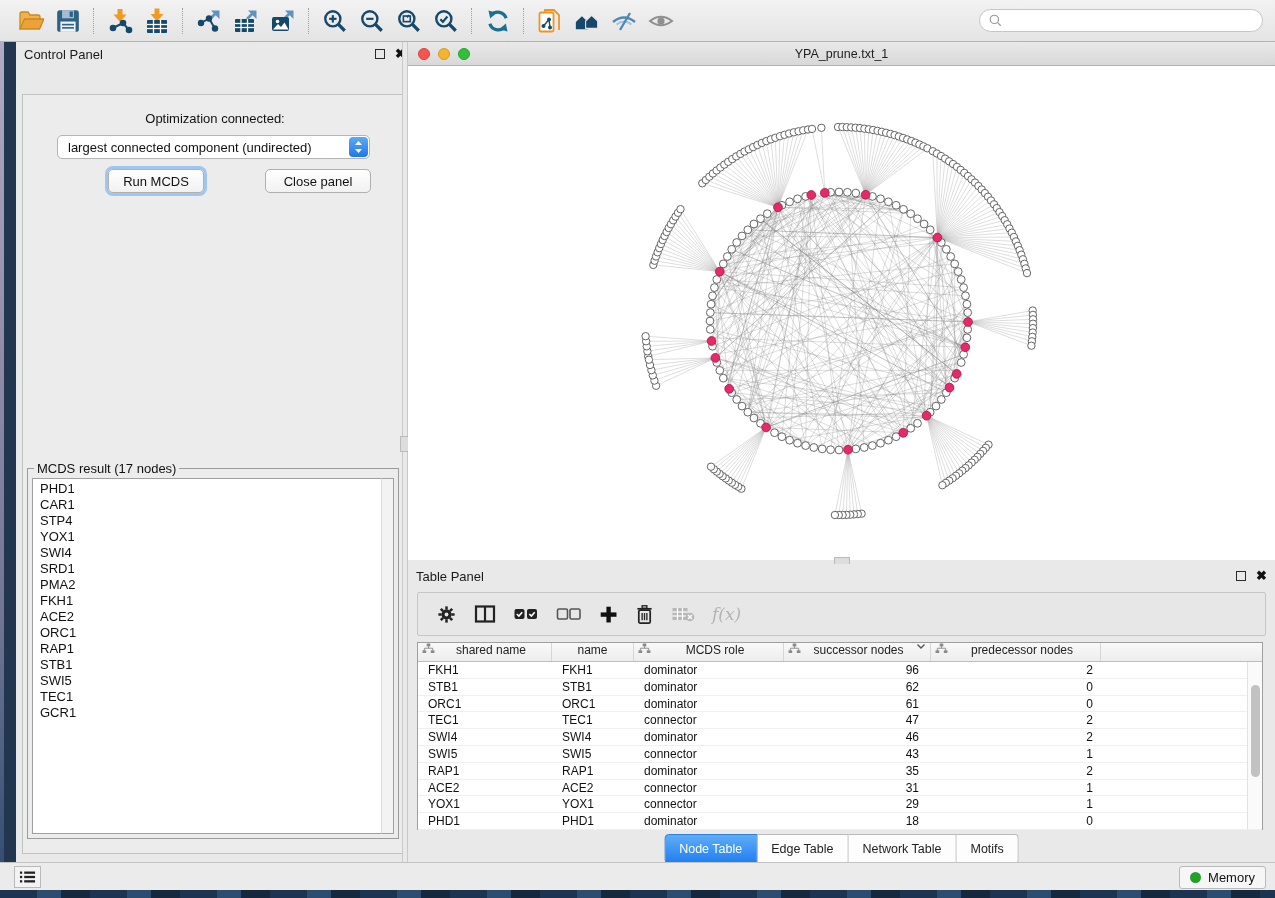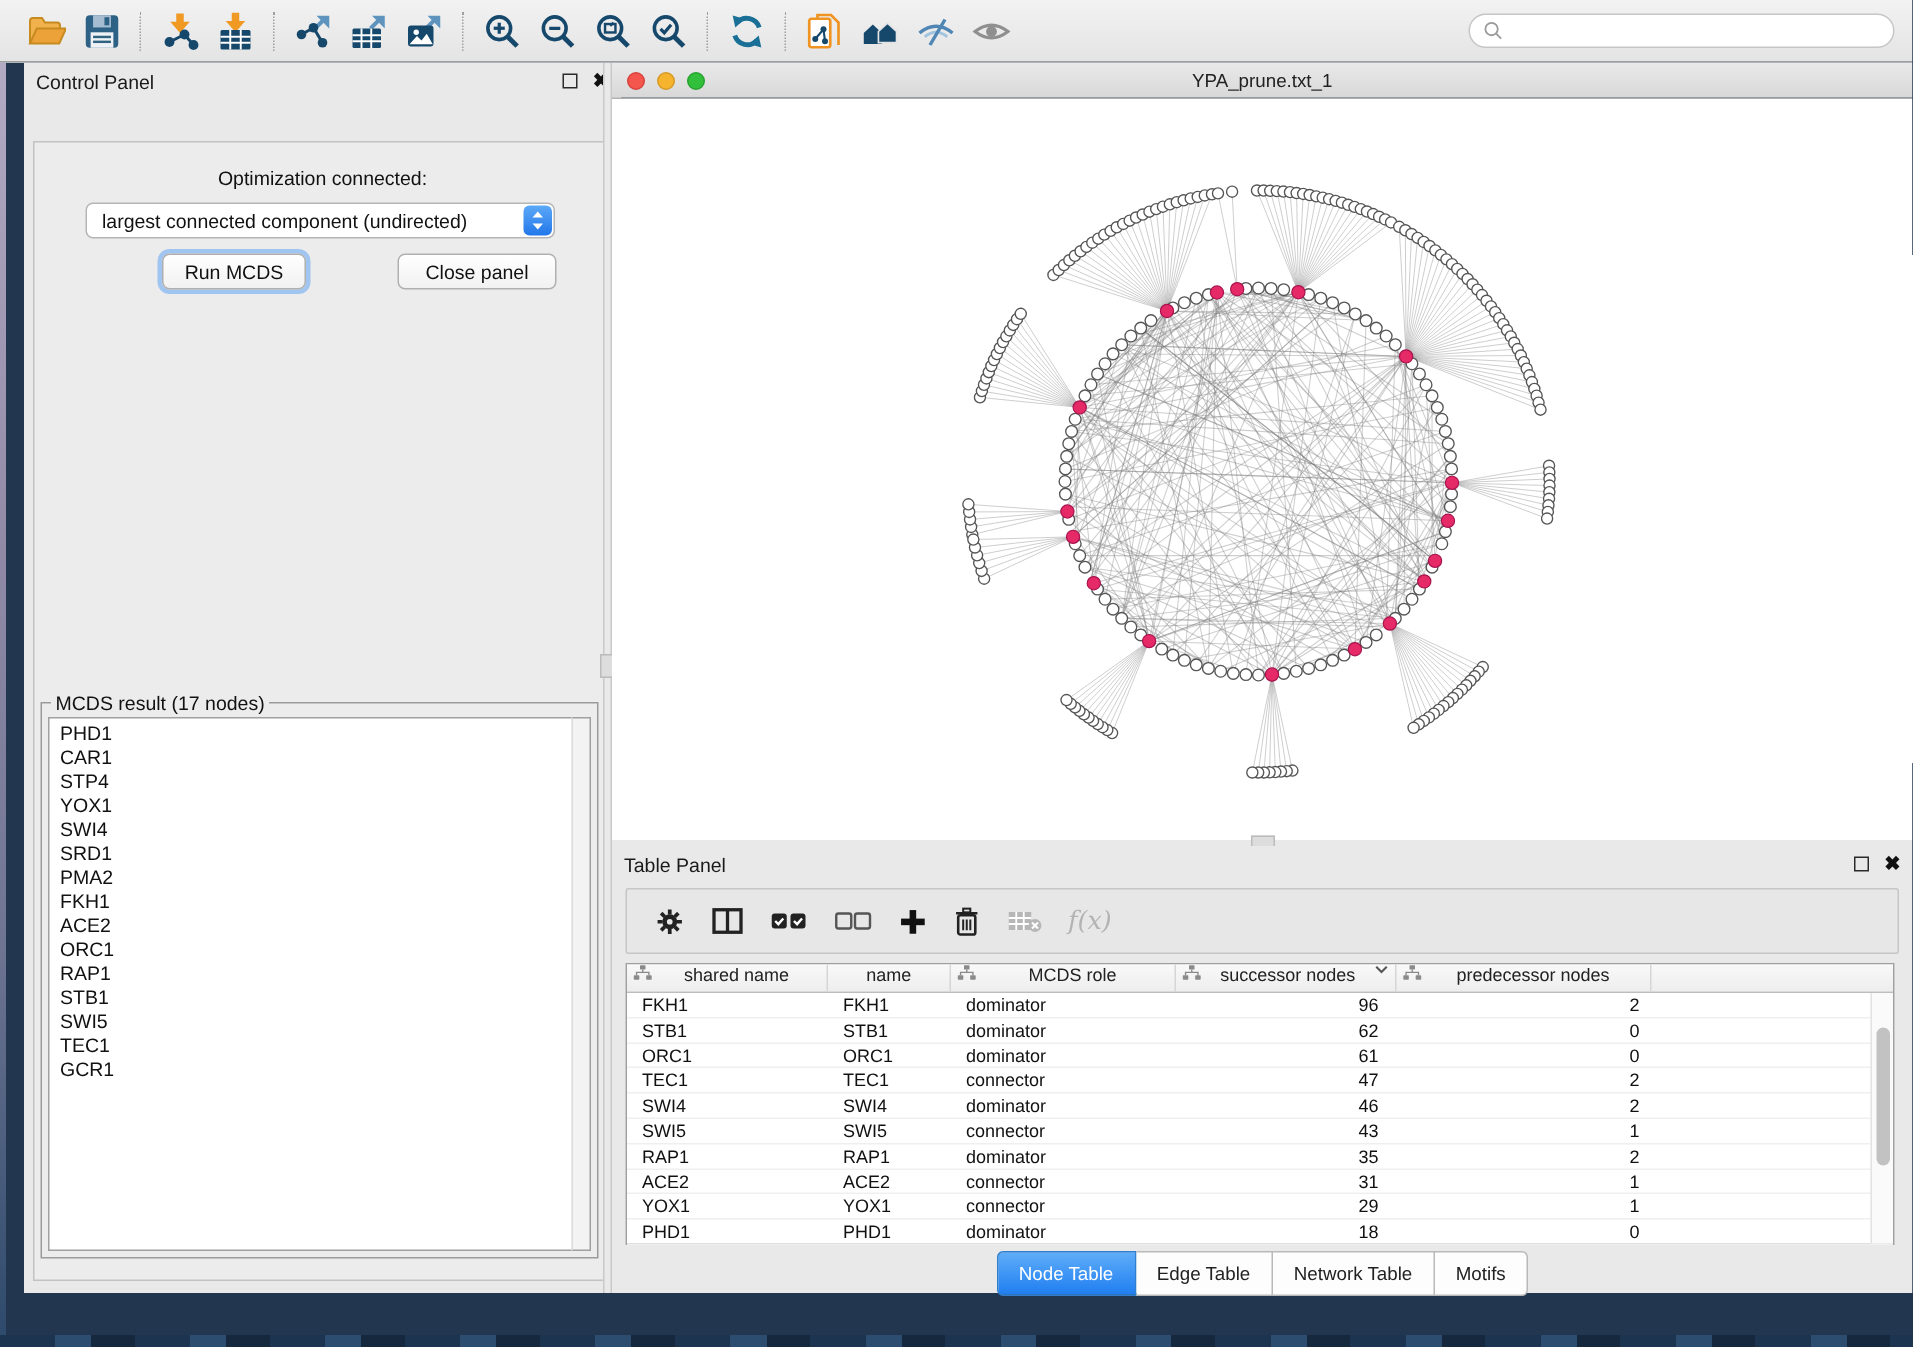"Memory" div.statusbar { html: none -> <div> <div> <svg> <g> <rect></rect> <rect></rect> <rect></rect> <rect></rect> <rect></rect> <rect></rect> </g> </svg> </div> <div> <span></span> <span>Memory</span> </div> </div> }
